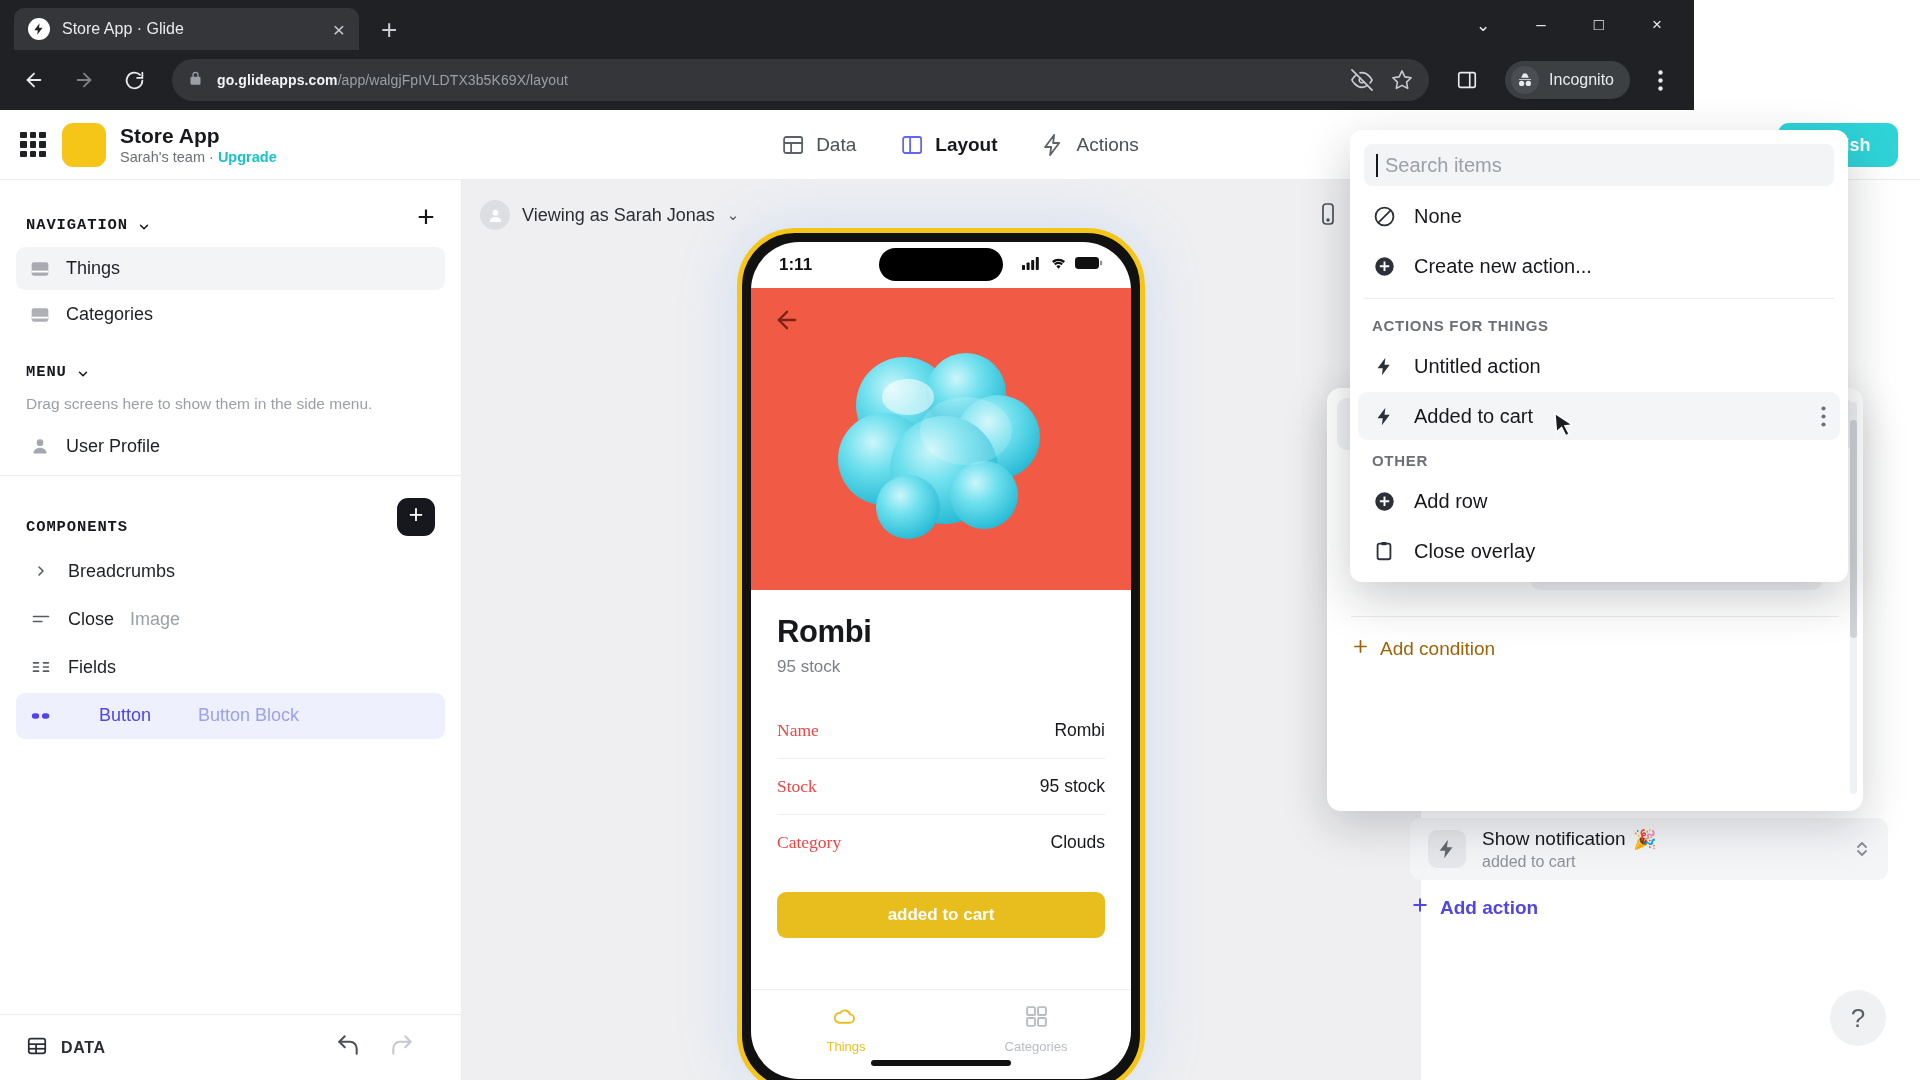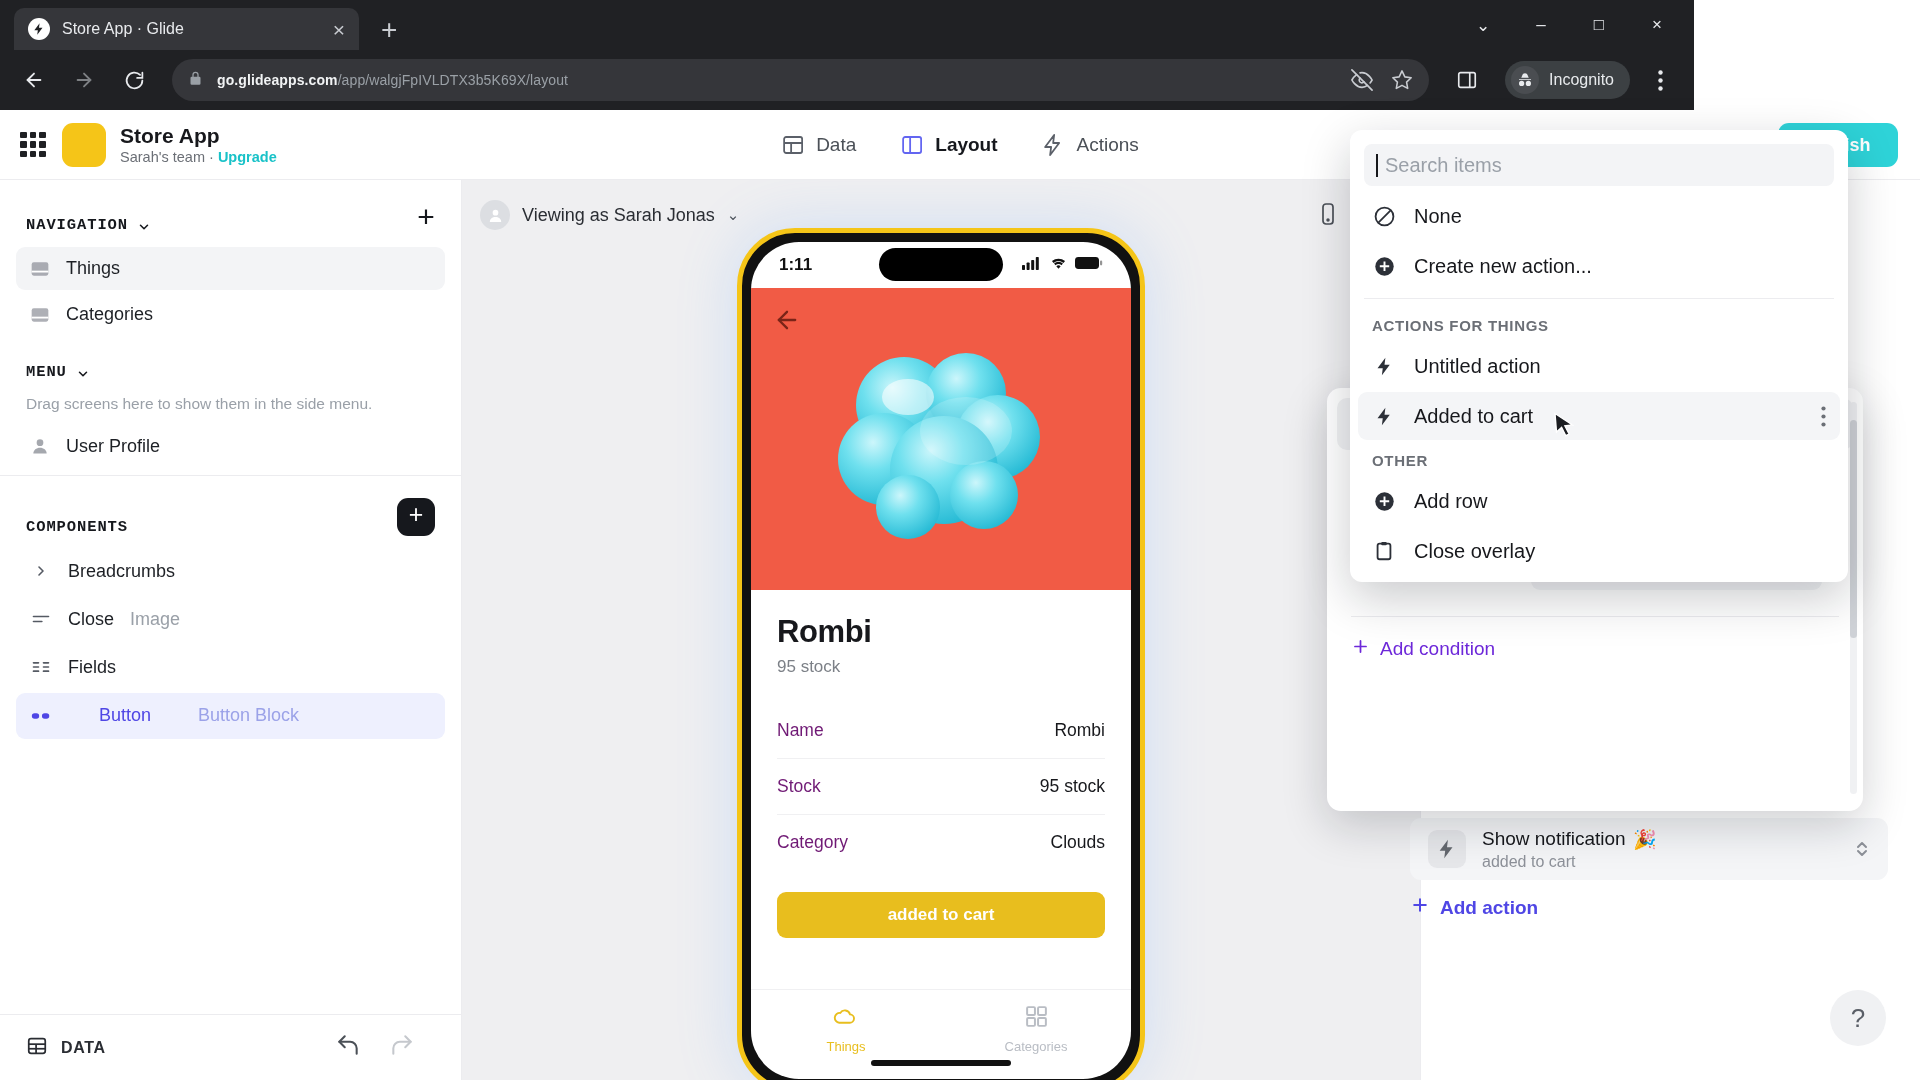"Add condition" .add-cond { color: #6d28d9 -> #a16207 }
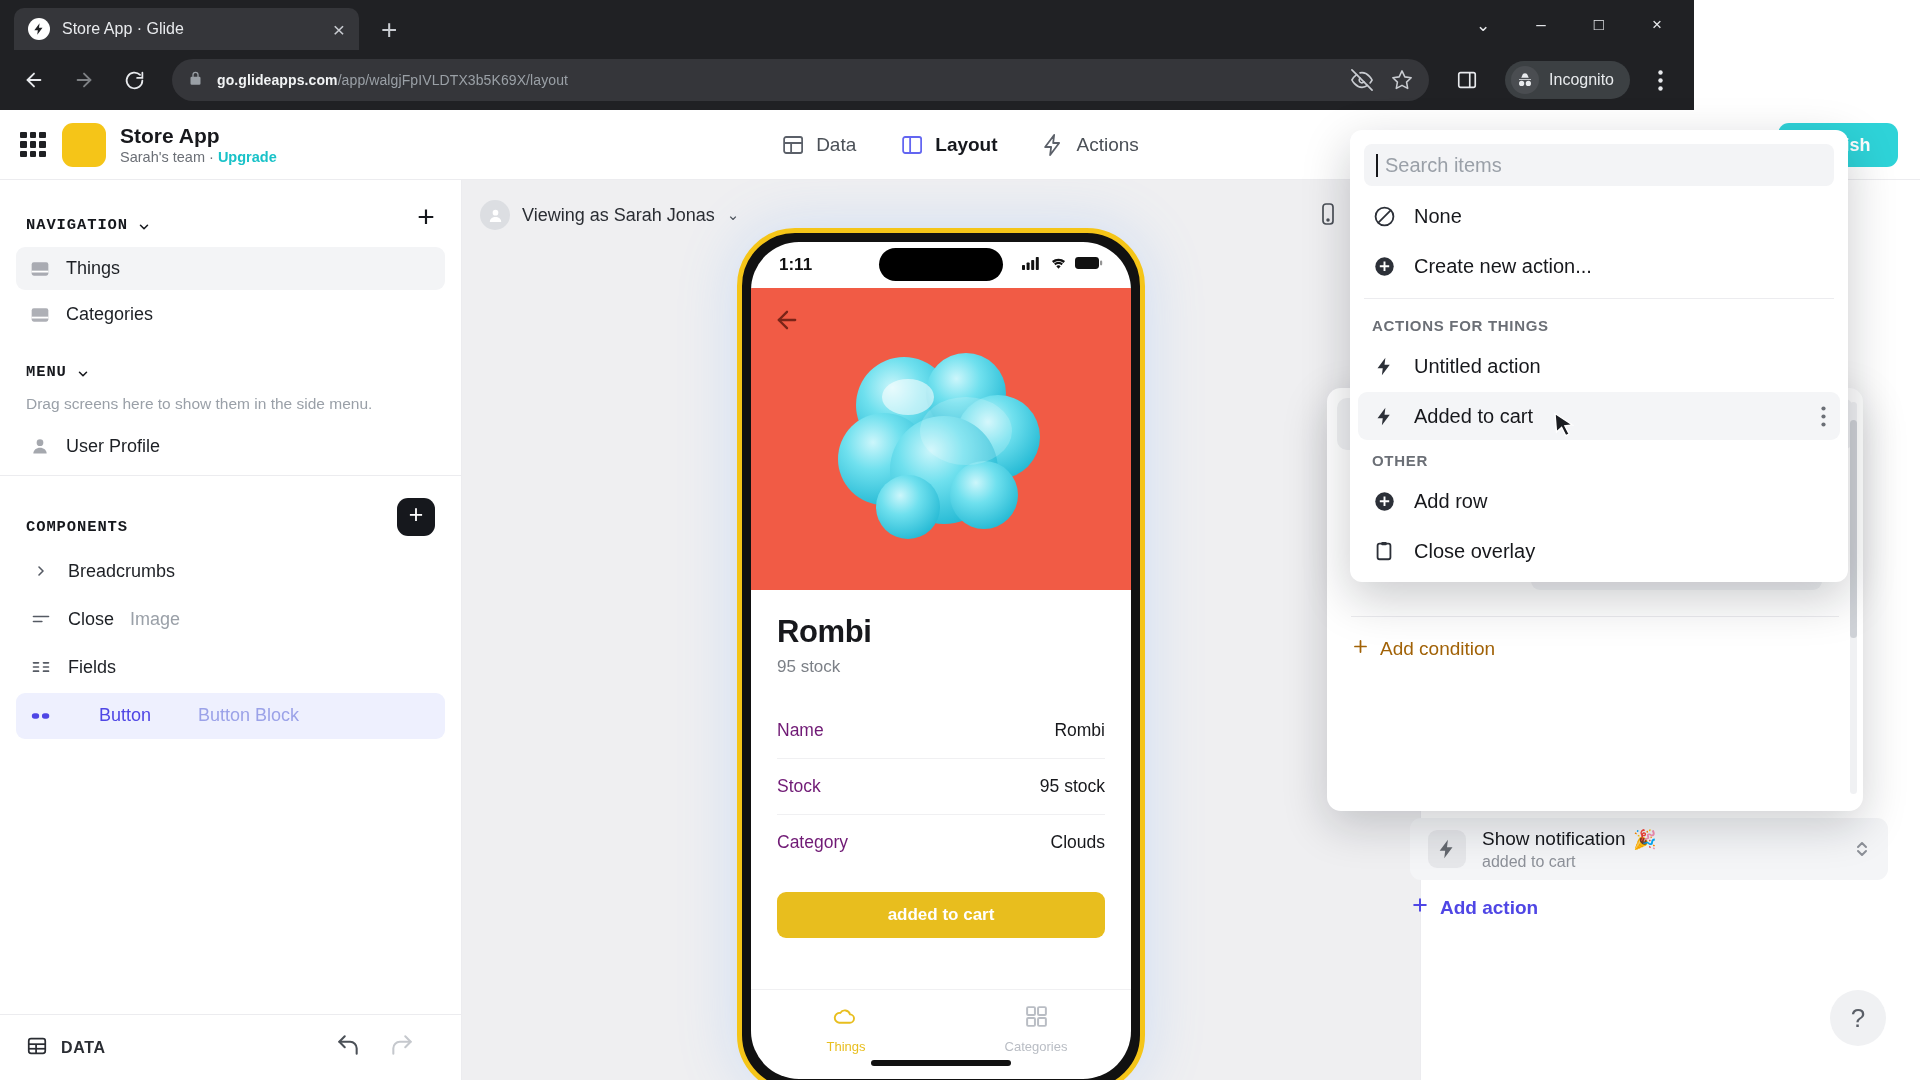"Name" .frow .k { color: #701a75 -> #ef4444; font-family: none -> Liberation Serif, serif }
